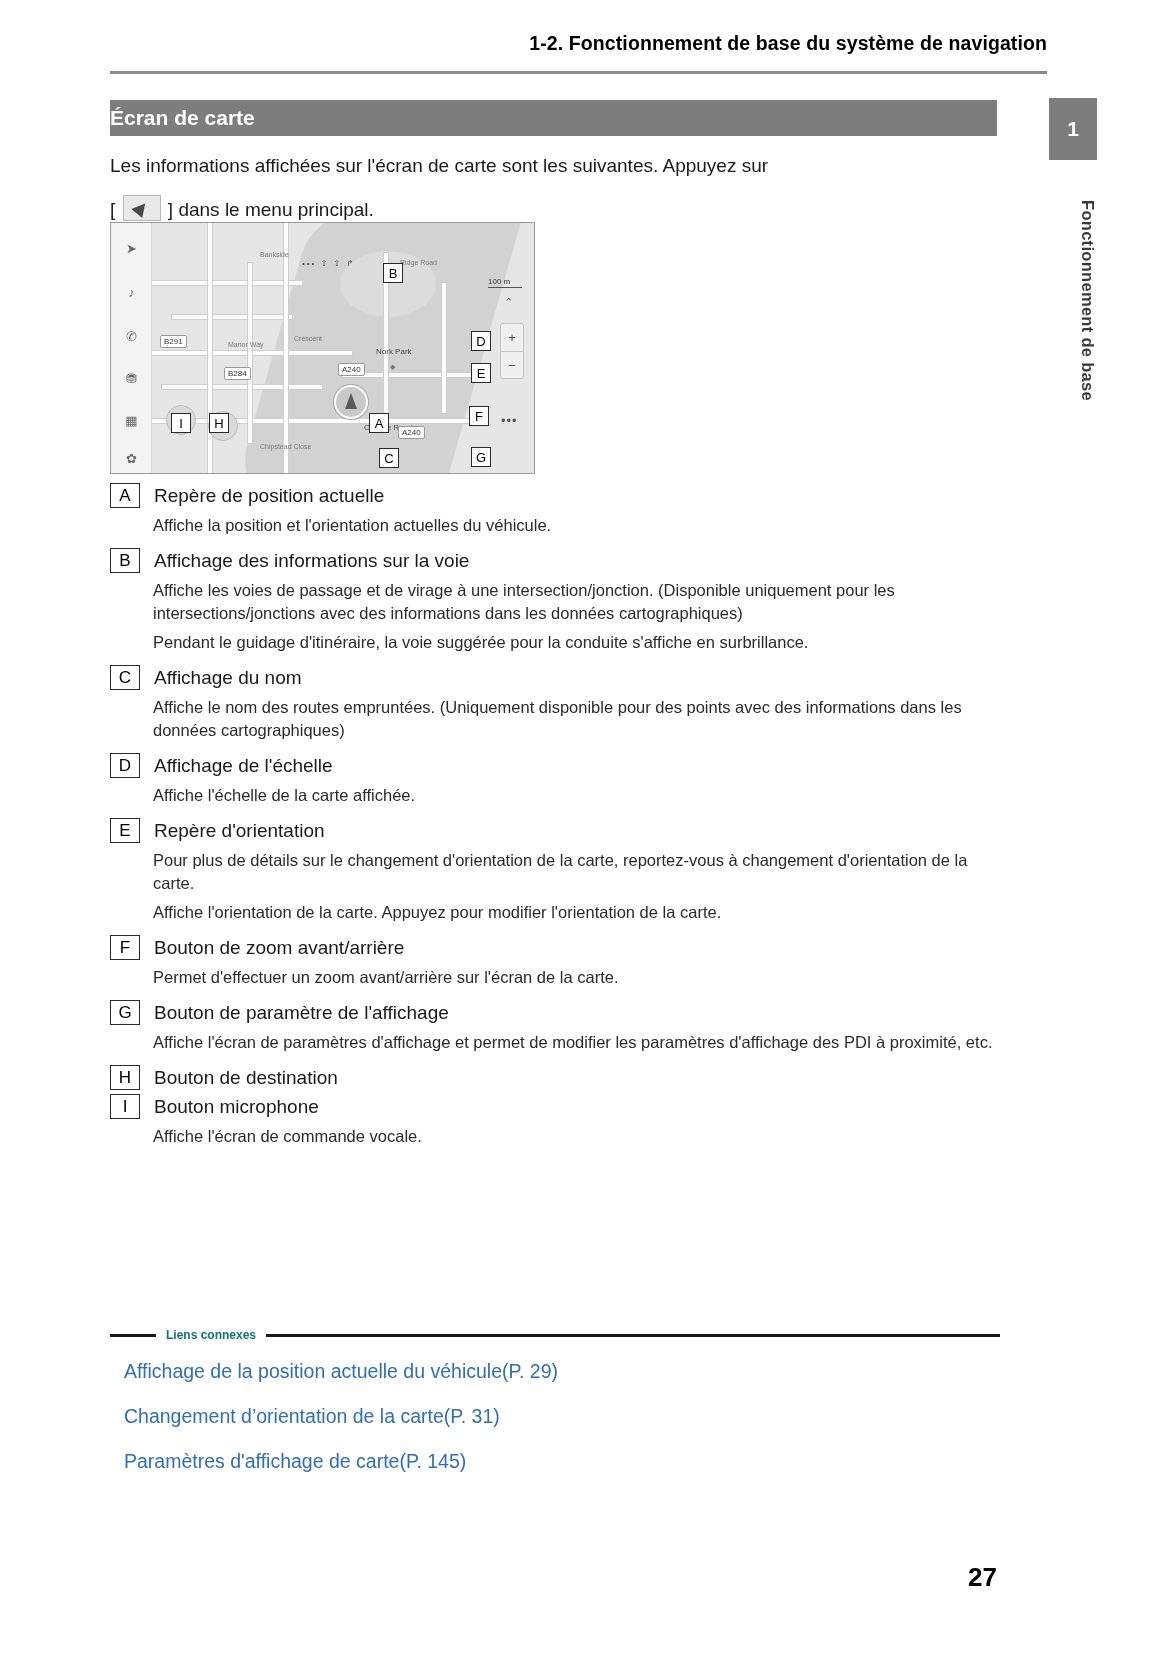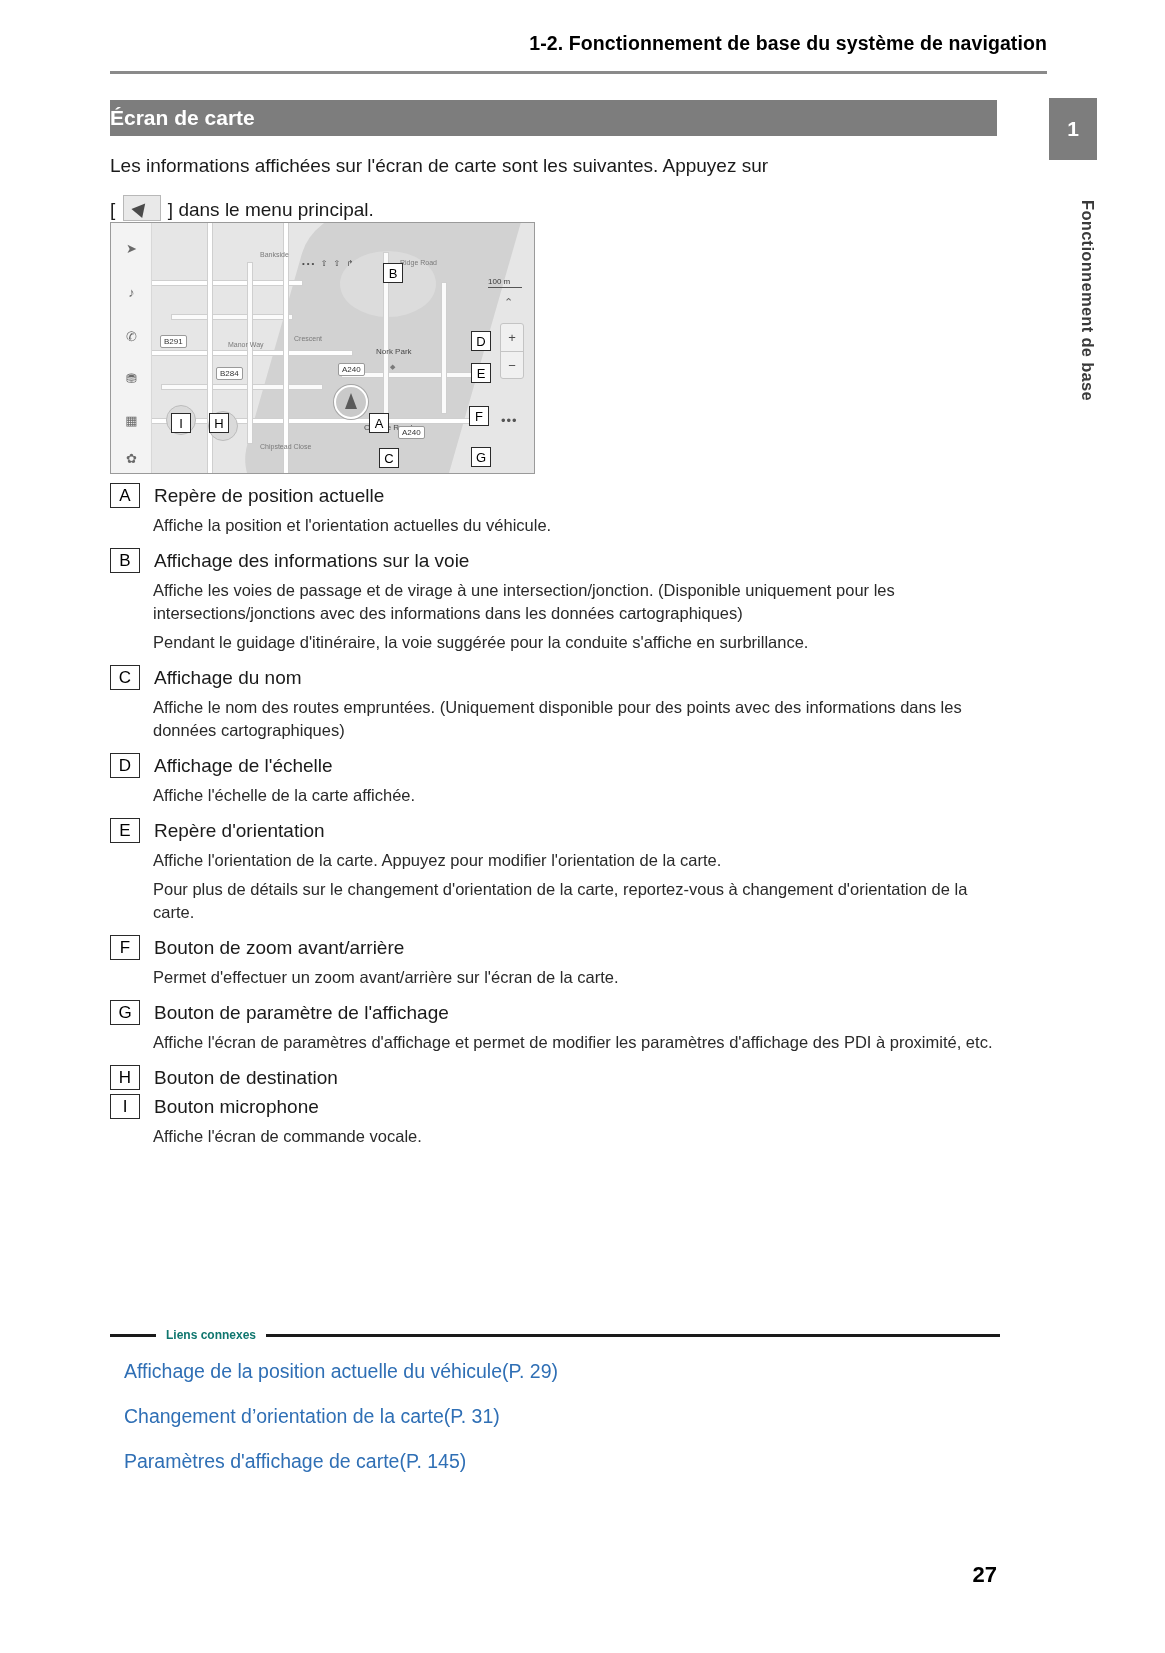"B284" div.map-shield { left: 64px -> 72px }
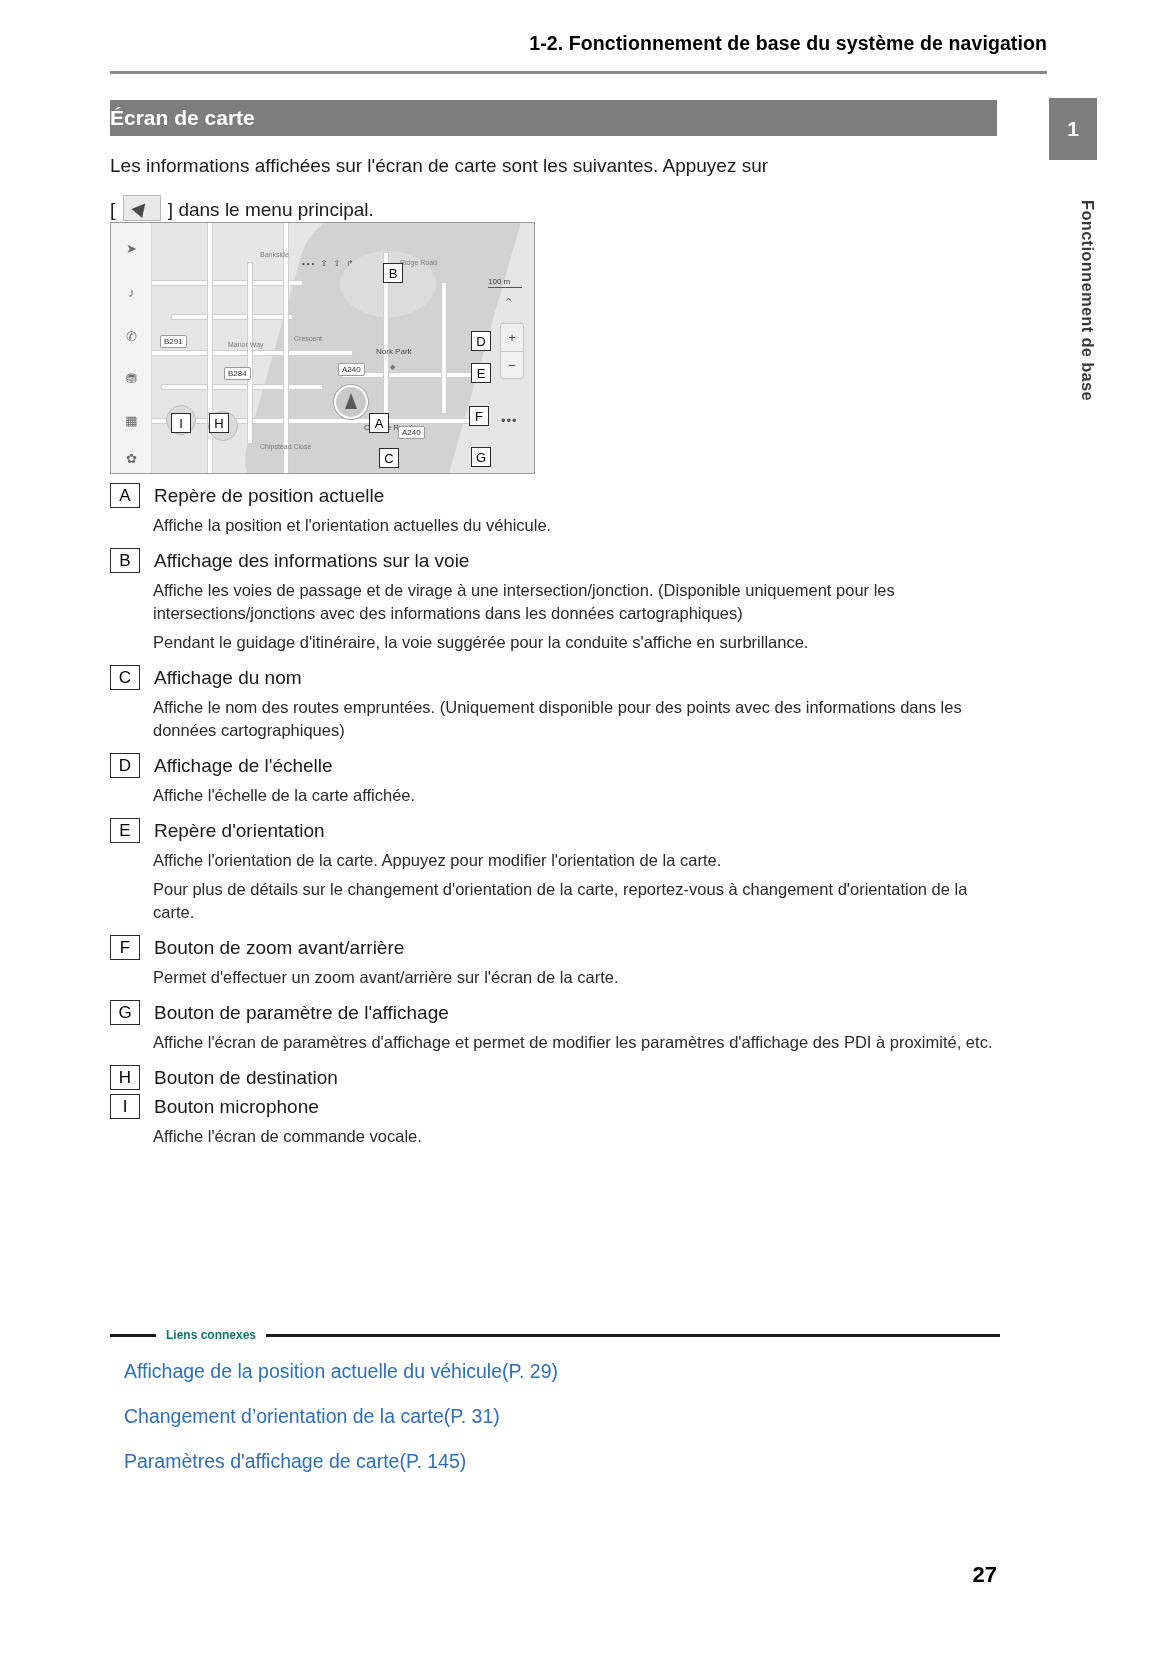"Affiche l'orientation de la carte." div.def-body { order: before "Pour plus de détails sur" -> after "Pour plus de détails sur" }
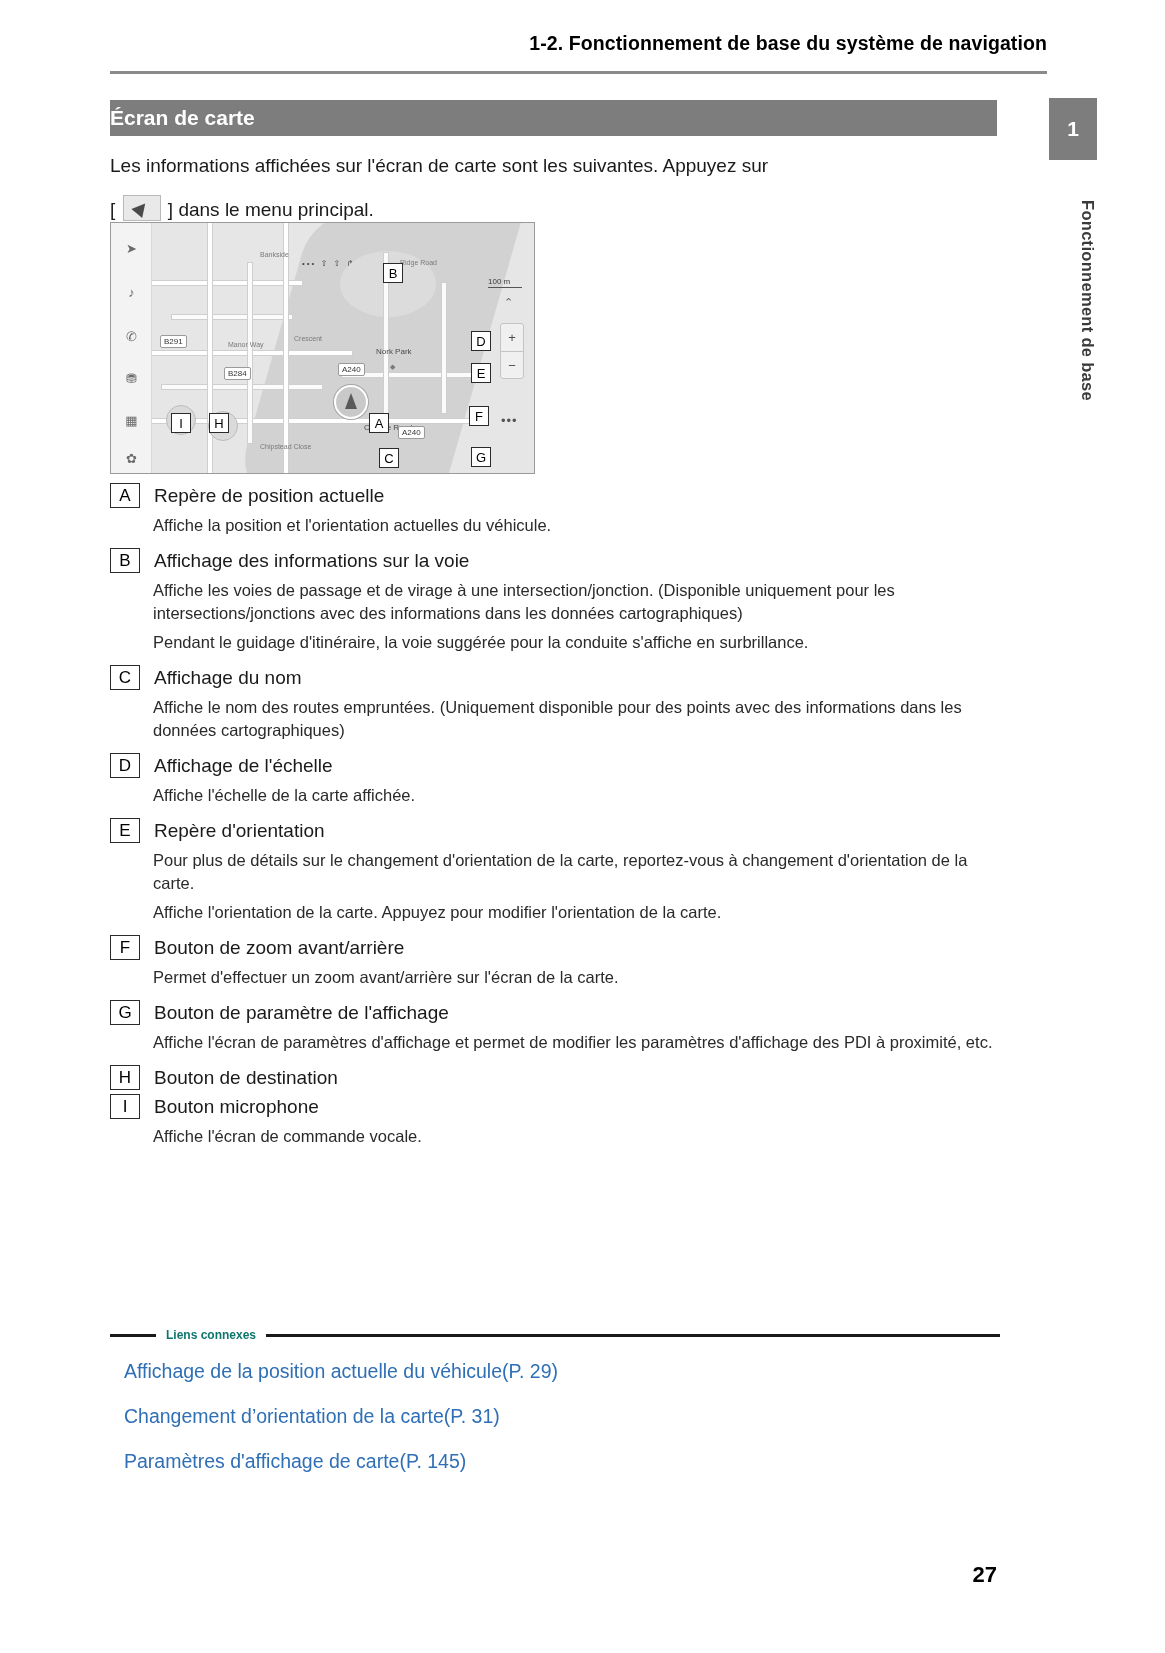"27" .page-number { font-size: 22px -> 26px }
